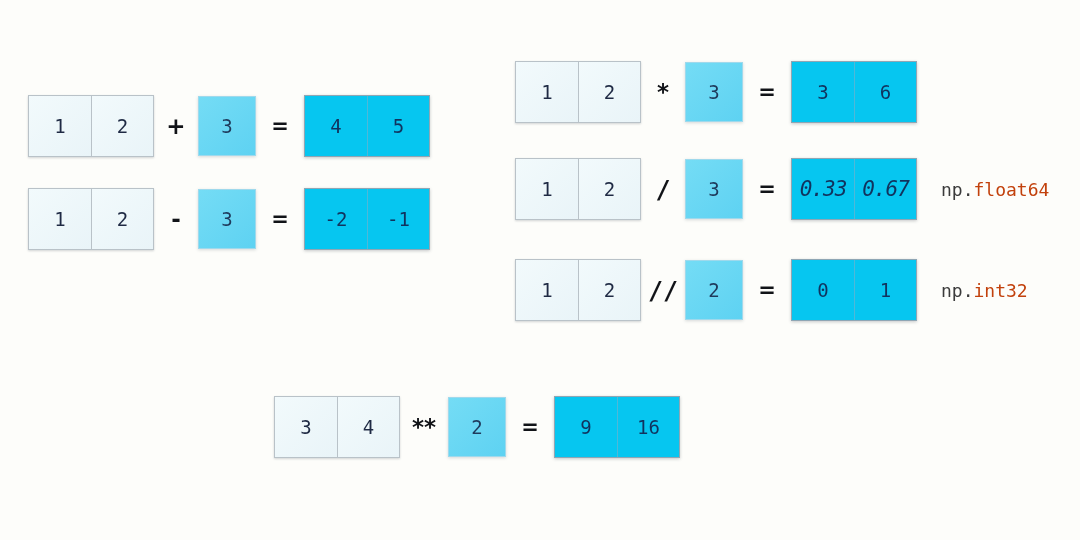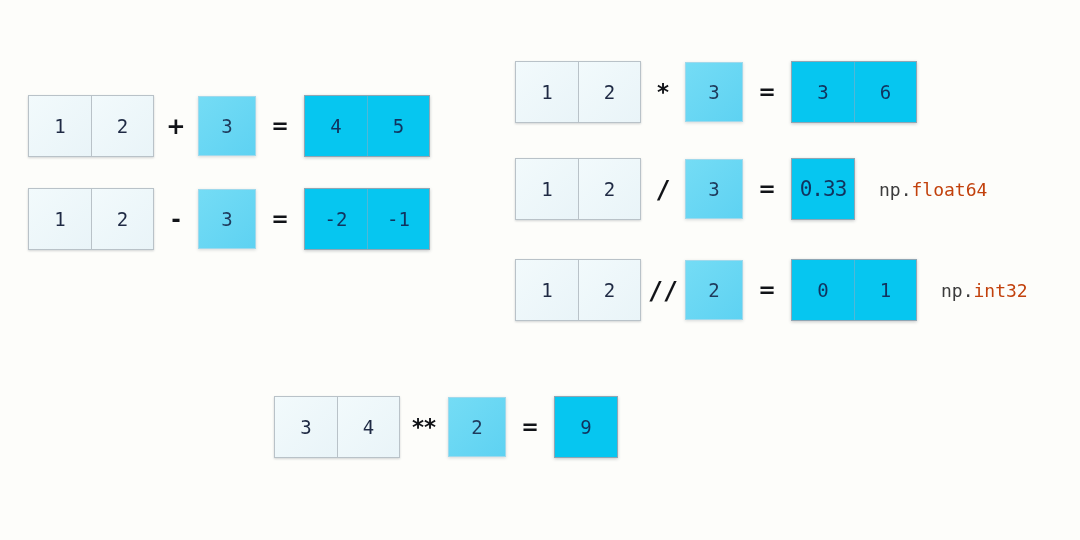"0.33" .array.bright .cell.tight { font-style: none -> italic }
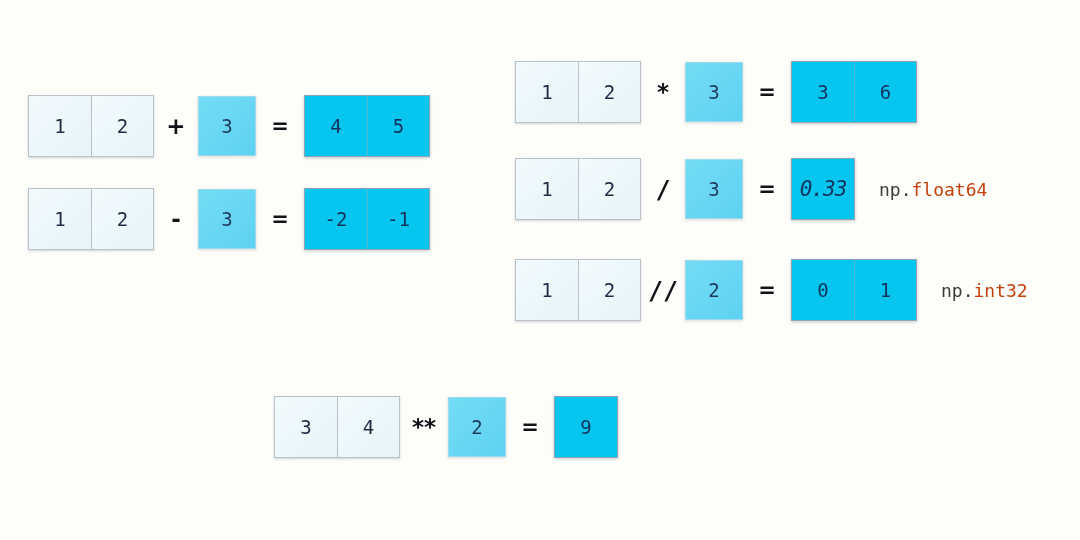"0.67" div.cell { html: none -> <div>0.67</div> }
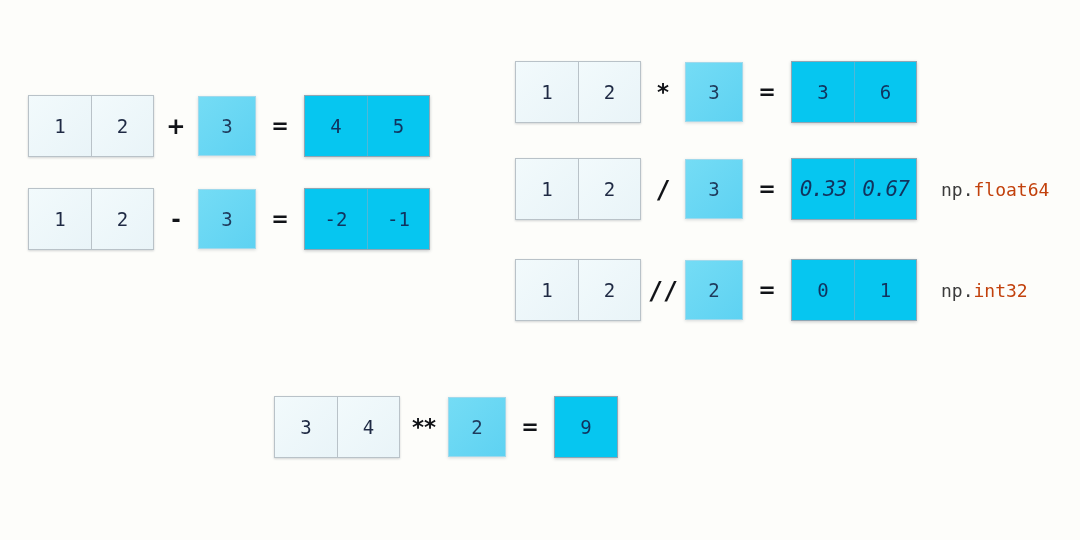"16" div.cell { html: none -> <div>16</div> }
